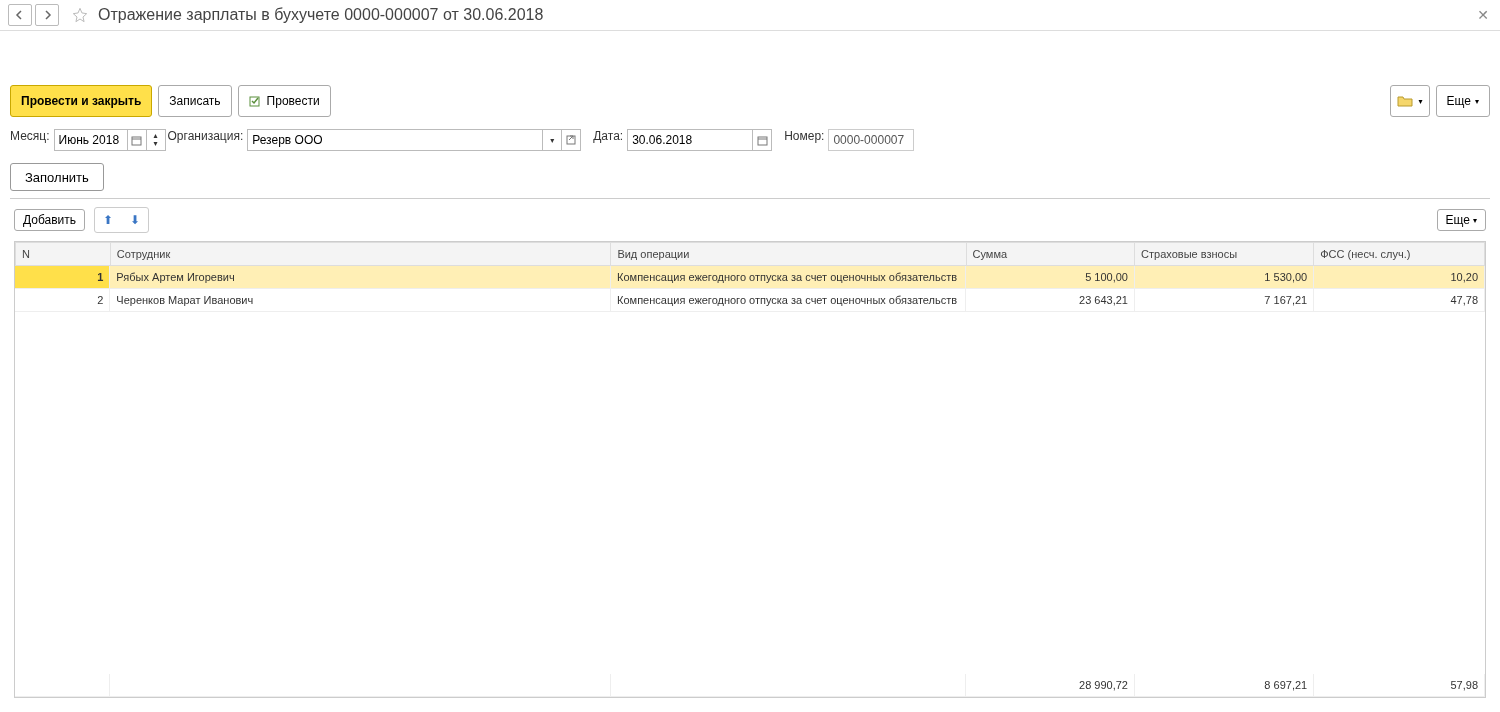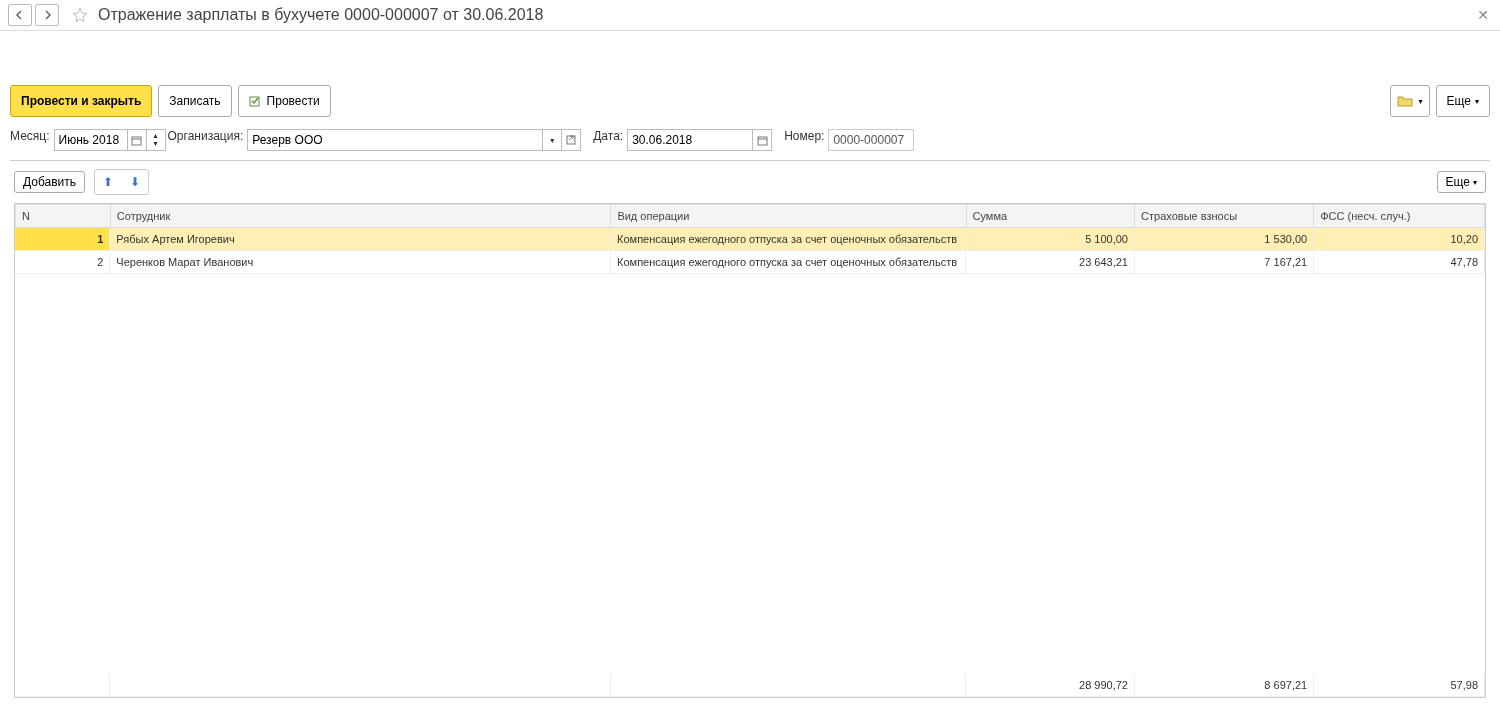"Заполнить" div.fill-row { html: none -> <div> <button>Заполнить</button> </div> }
